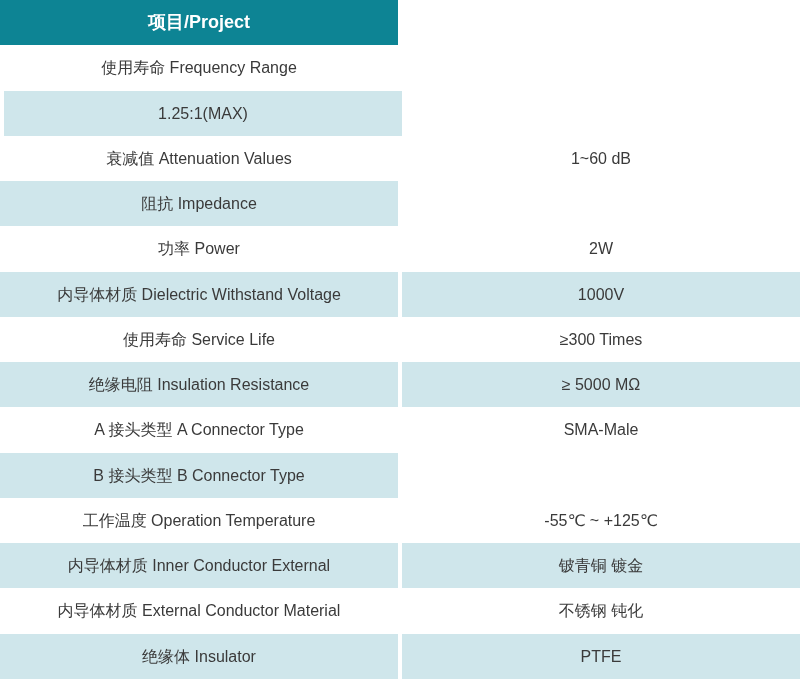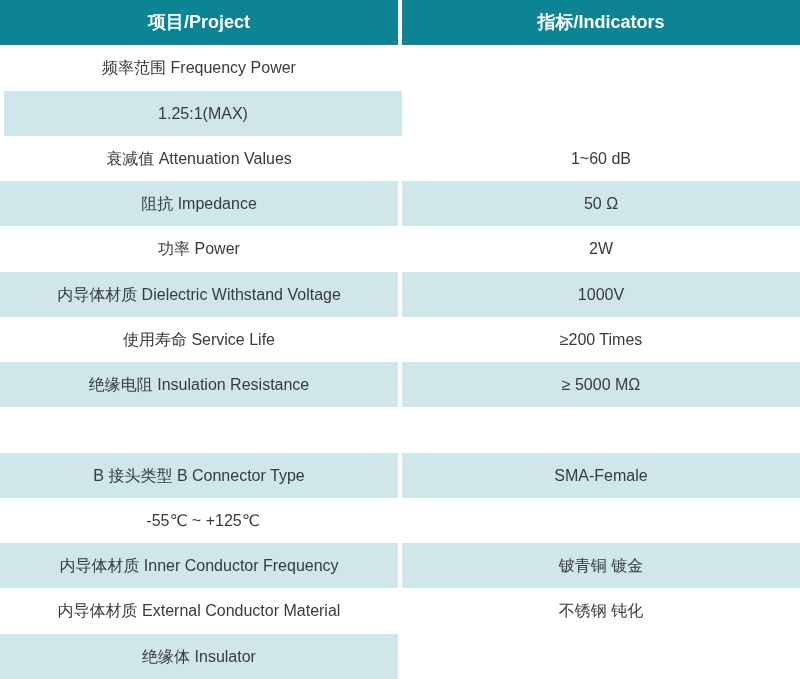"指标/Indicators" div.cell { html: <div>指标/Indicators</div> -> none }
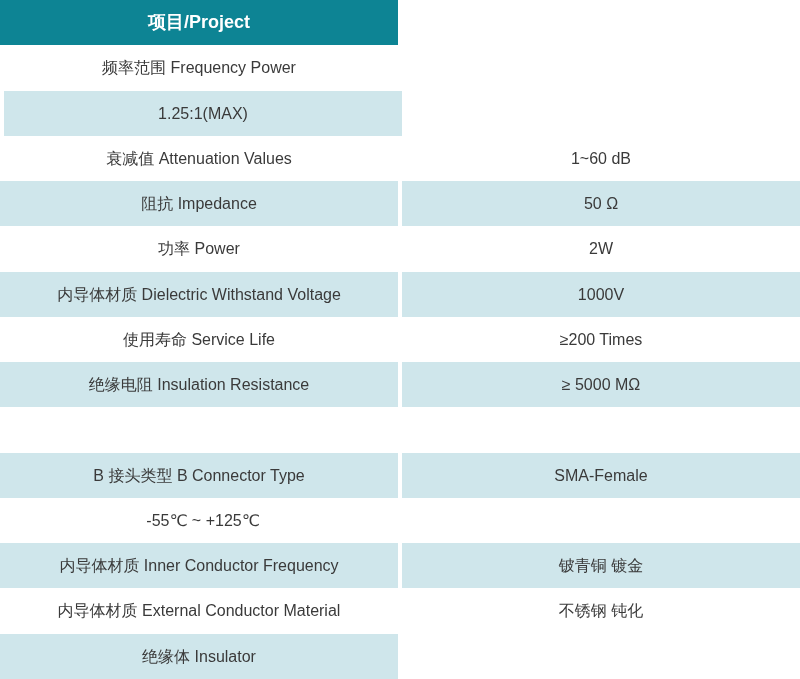"频率范围 Frequency Power" div.cell { text: 频率范围 Frequency Power -> 使用寿命 Frequency Range }
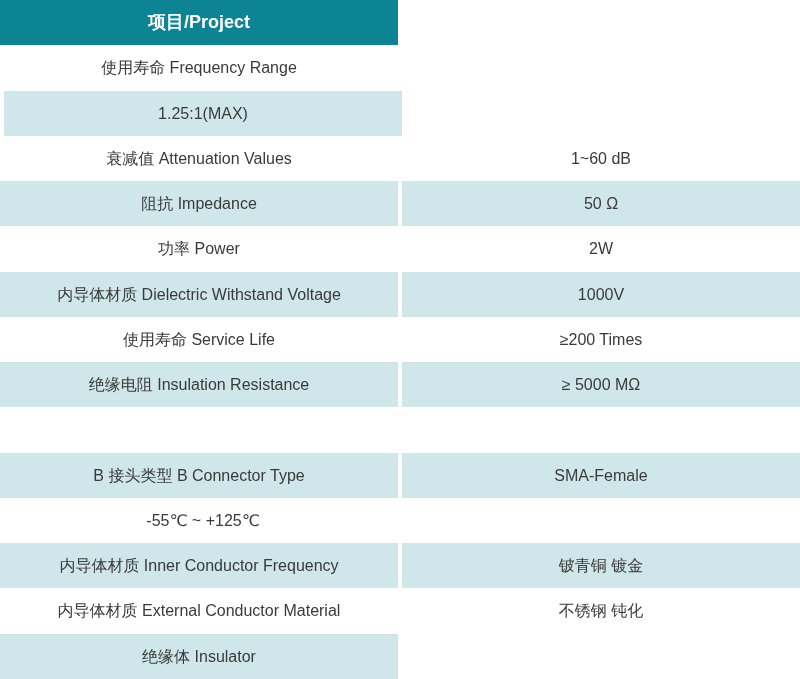"50 Ω" div.cell { html: <div>50 Ω</div> -> none }
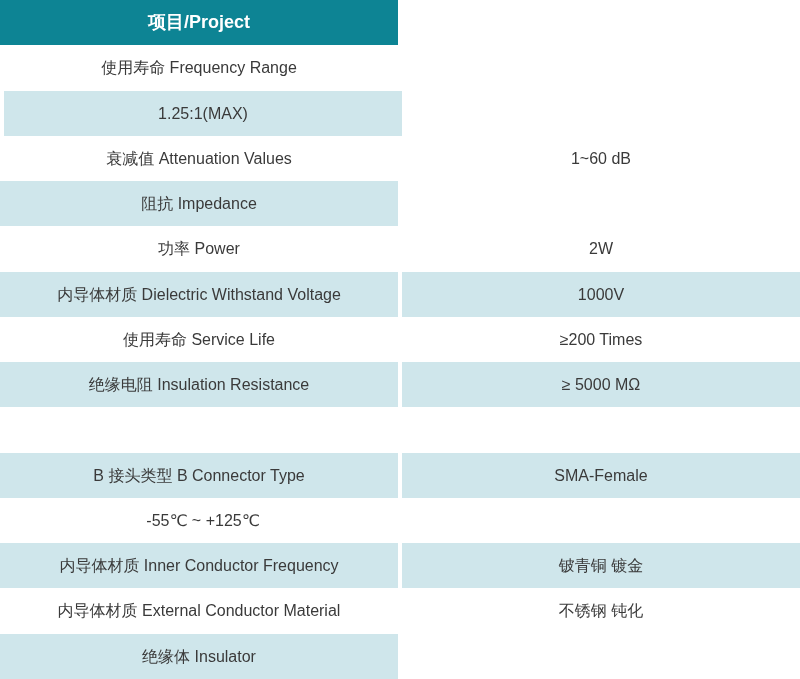"≥200 Times" div.cell { text: 200 -> 300 }
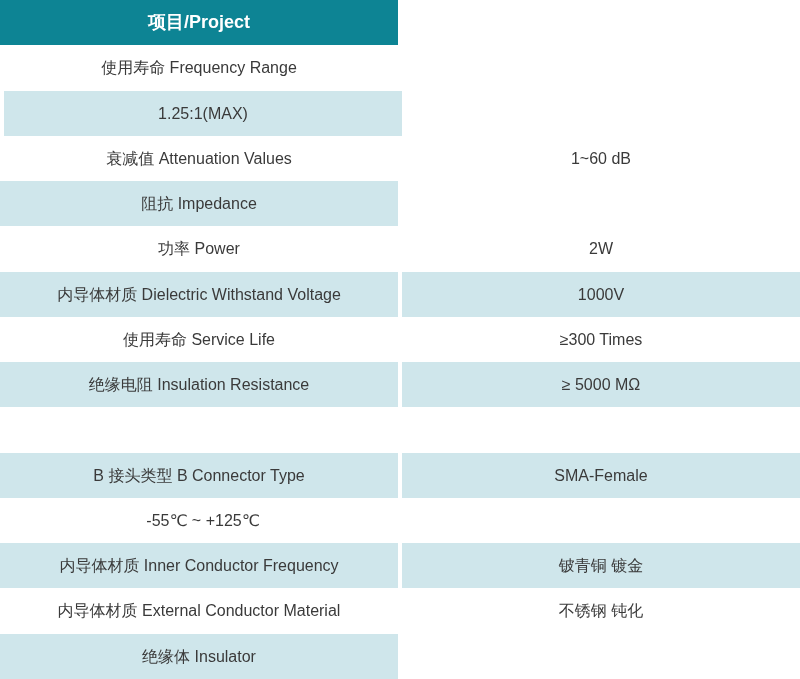"A 接头类型 A Connector Type" div.cell { html: none -> <div>A 接头类型 A Connector Type</div> }
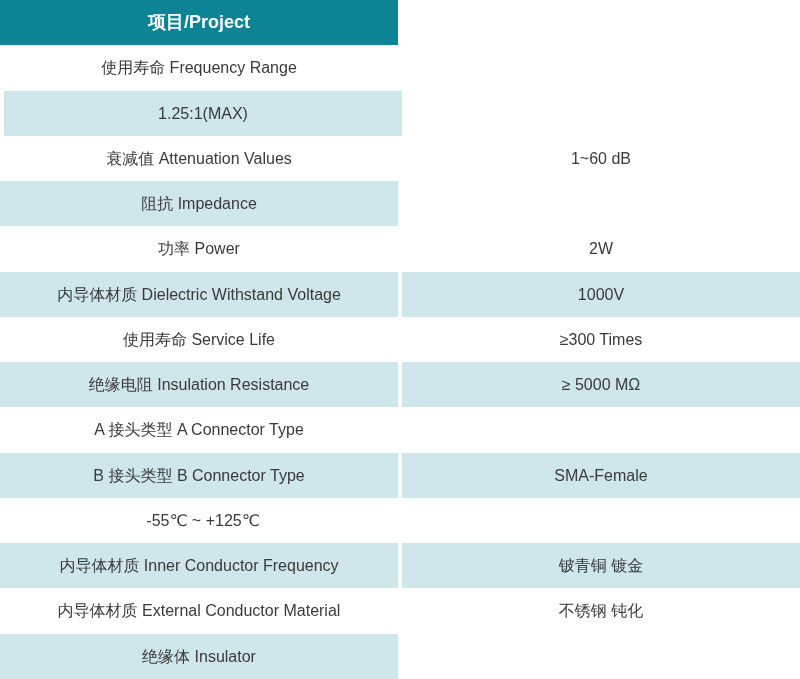"SMA-Male" div.cell { html: none -> <div>SMA-Male</div> }
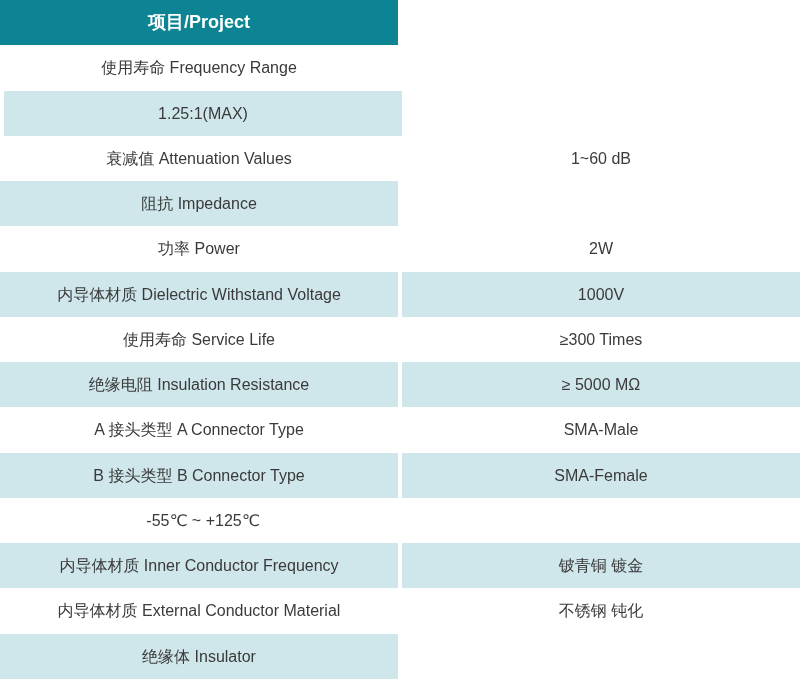"SMA-Female" div.cell { html: <div>SMA-Female</div> -> none }
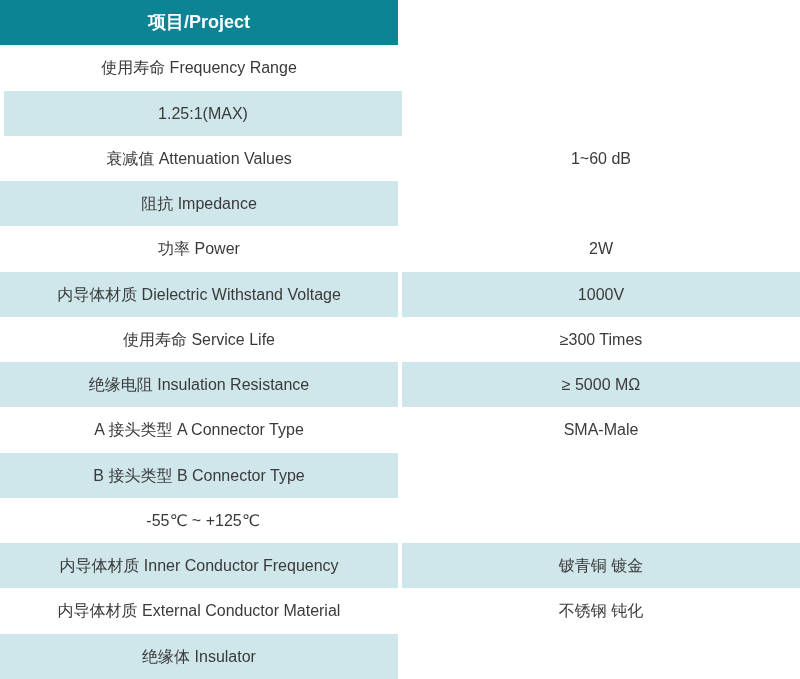"工作温度 Operation Temperature" div.cell { html: none -> <div>工作温度 Operation Temperature</div> }
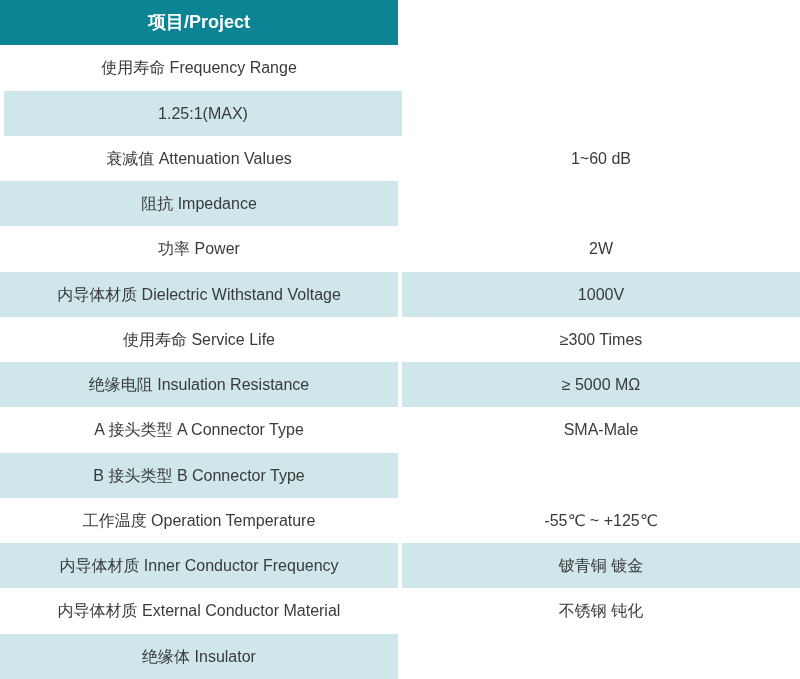"内导体材质 Inner Conductor Frequency" div.cell { text: Frequency -> External }
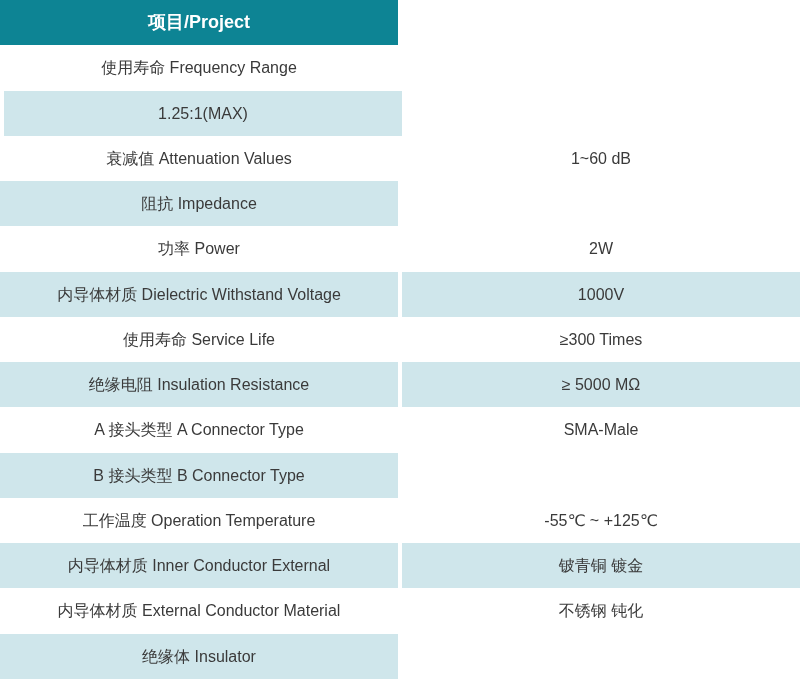"PTFE" div.cell { html: none -> <div>PTFE</div> }
